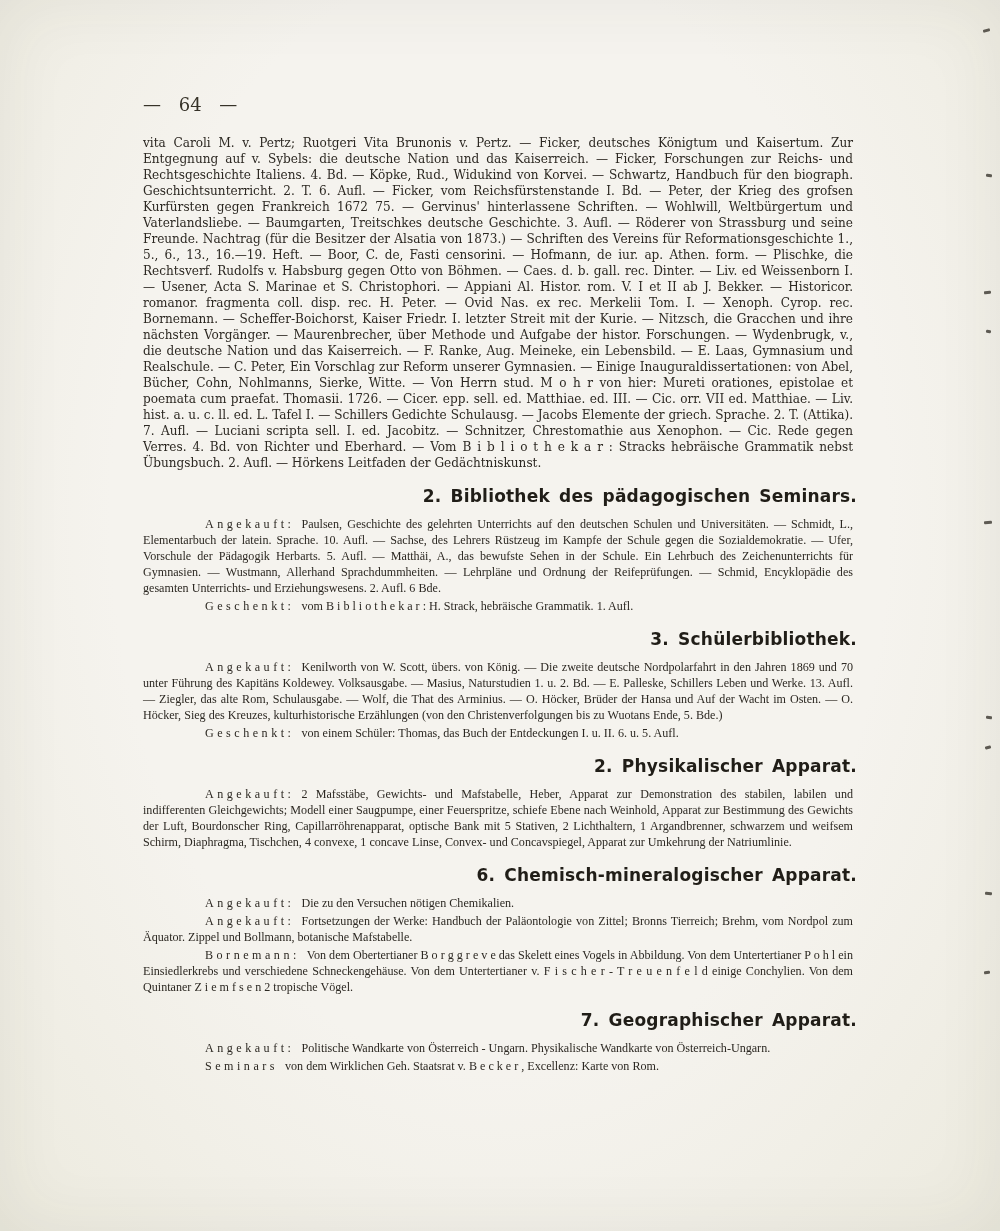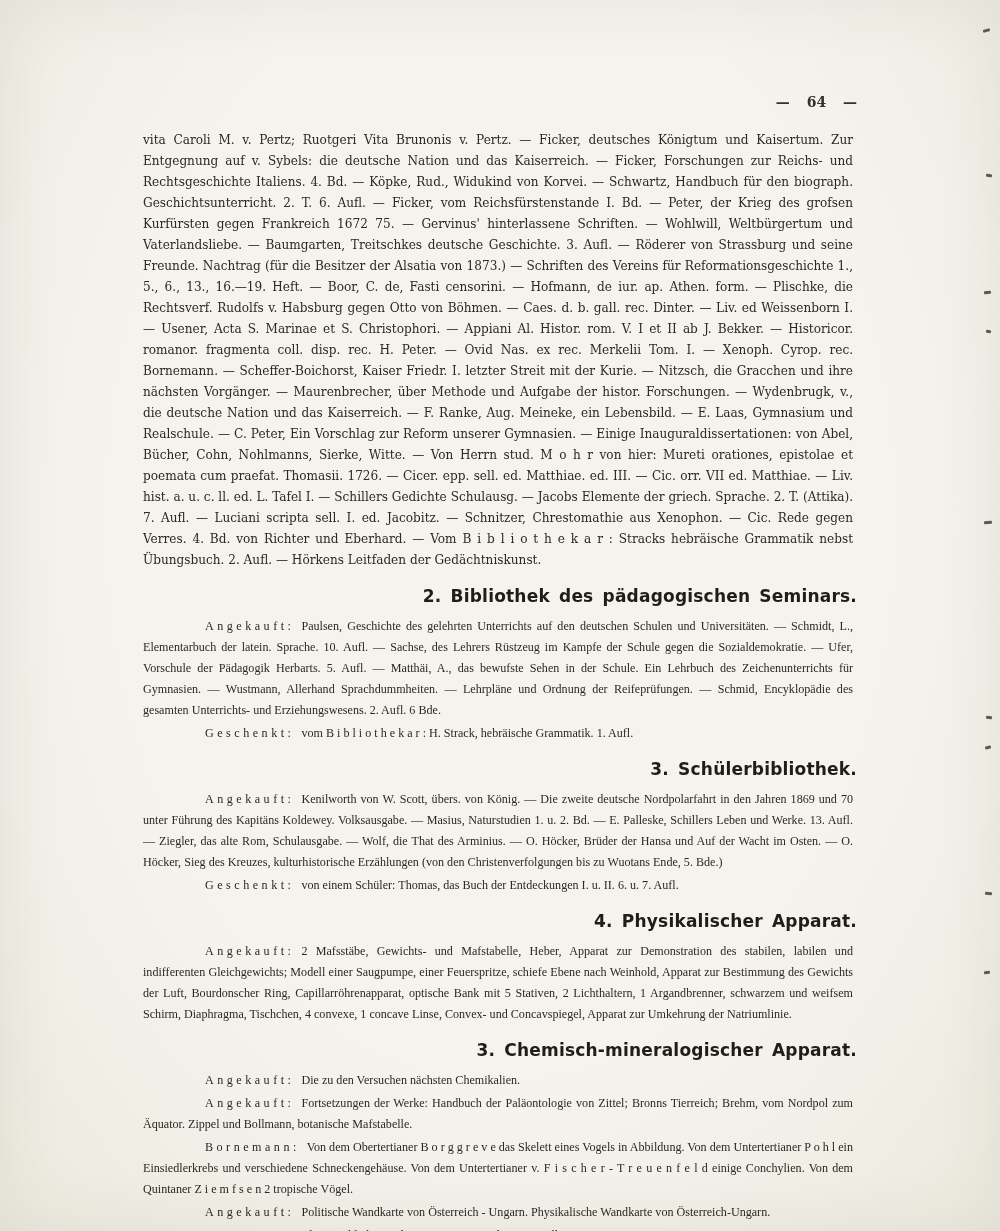"— 64 —" .pageno { font-size: 14px -> 18px; font-weight: bold -> none; text-align: right -> left }
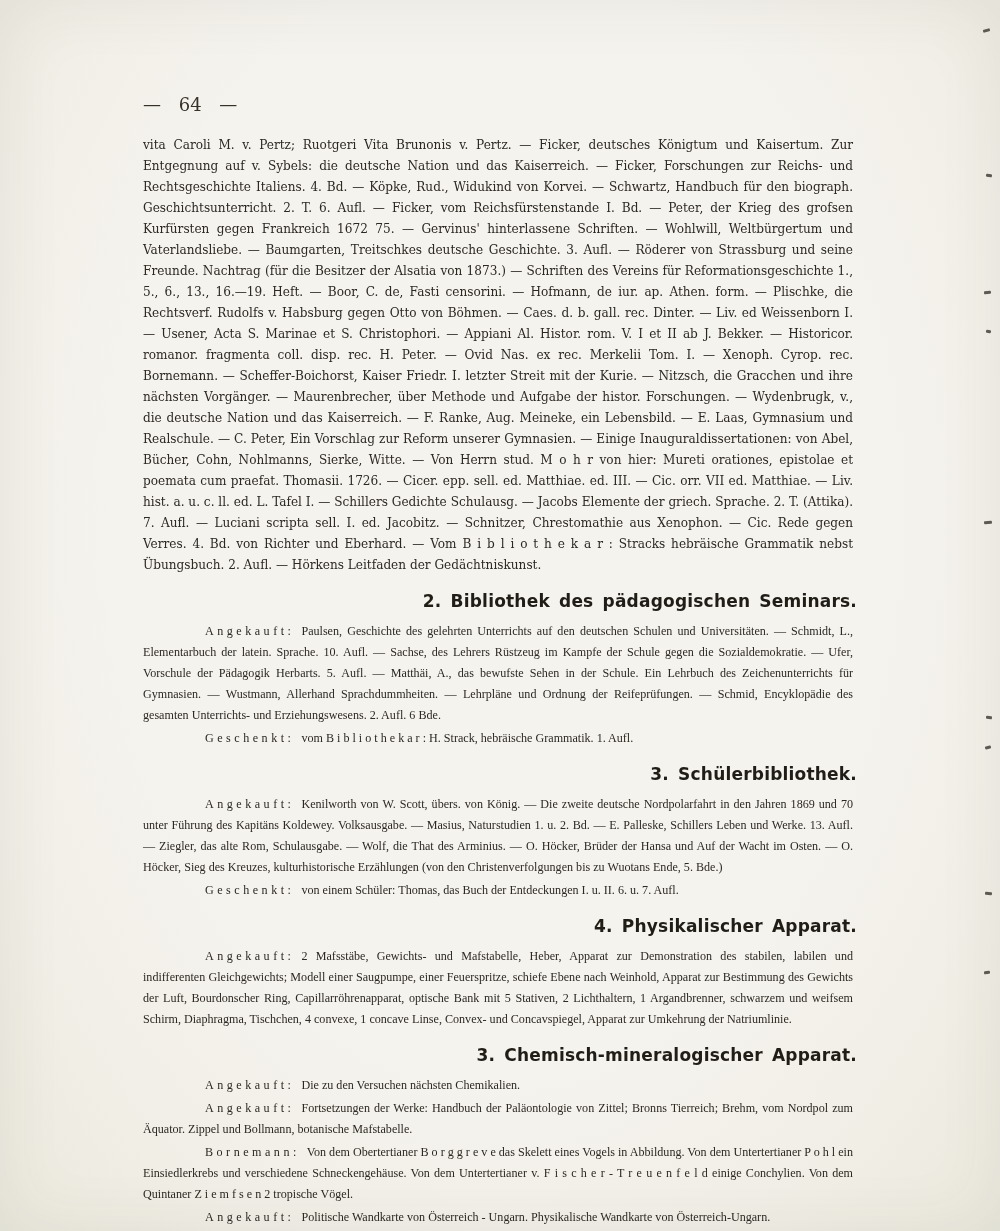"vita Caroli M. v. Pertz;" p.body-par { line-height: 21px -> 16px }
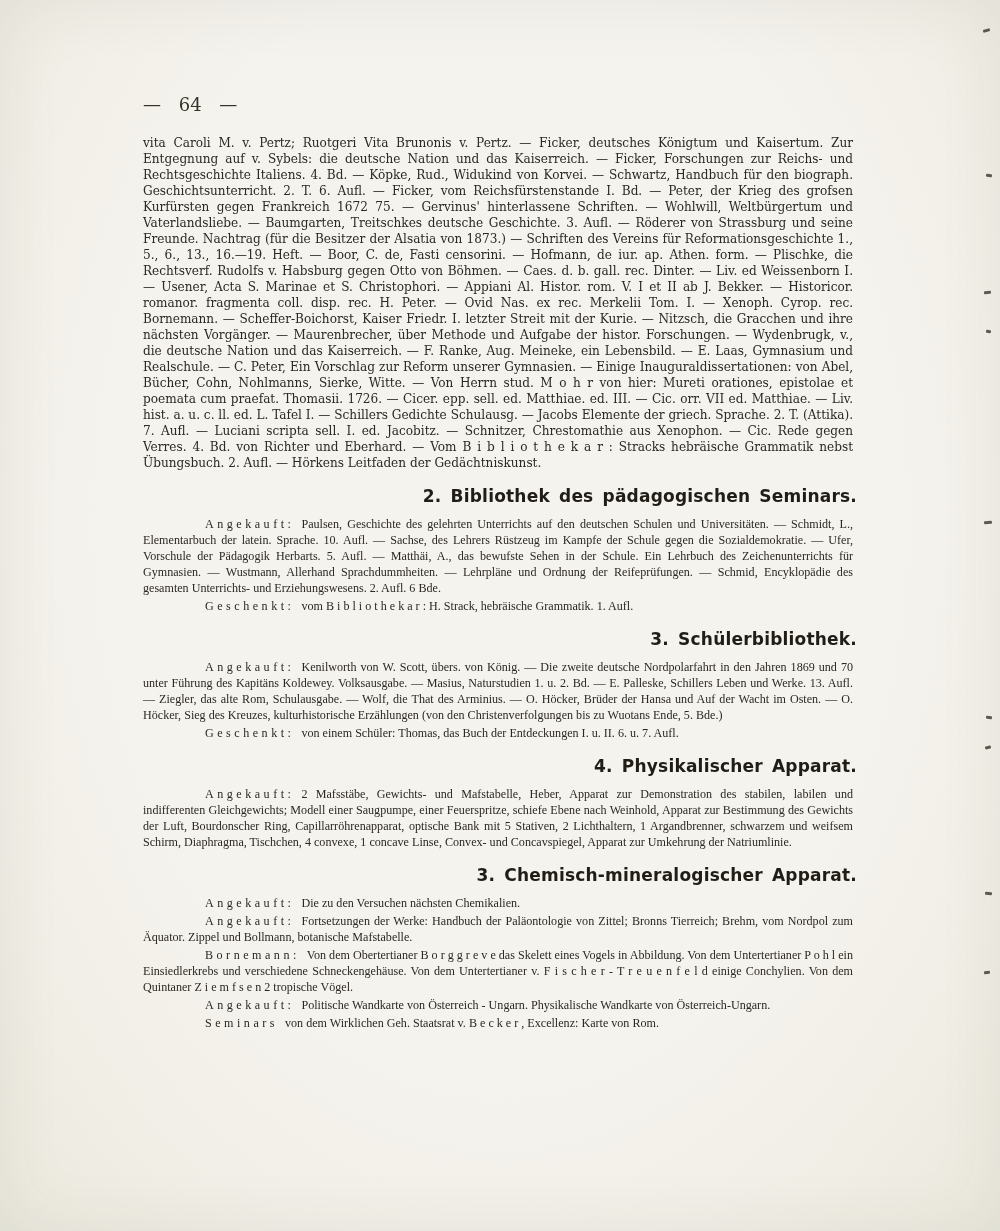"von einem Schüler: Thomas, das" span { text: 7 -> 5 }
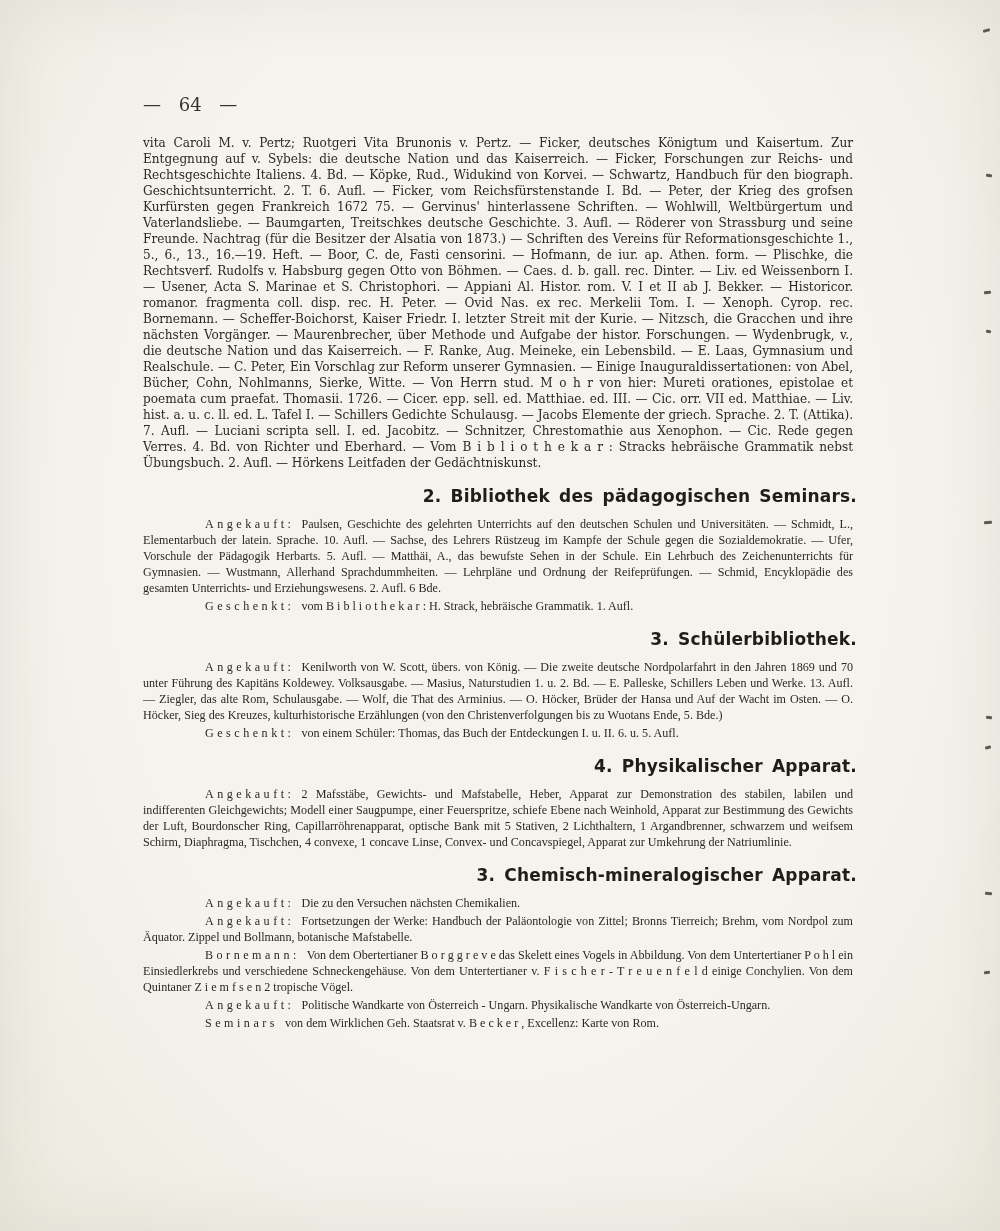"4. Physikalischer Apparat." h2.sec-title { text: 4 -> 2 }
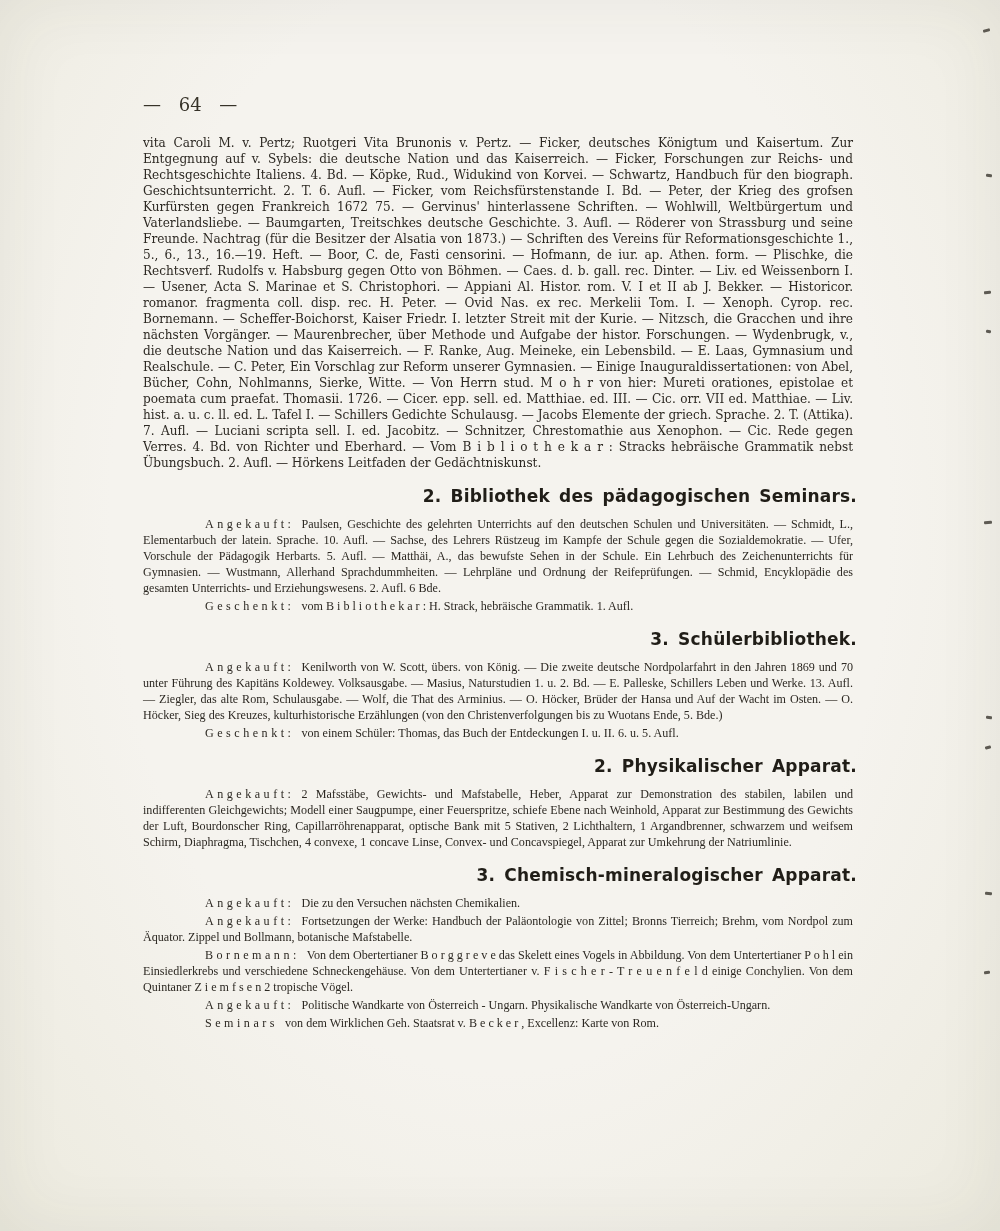"3. Chemisch-mineralogischer Apparat." h2.sec-title { text: 3 -> 6 }
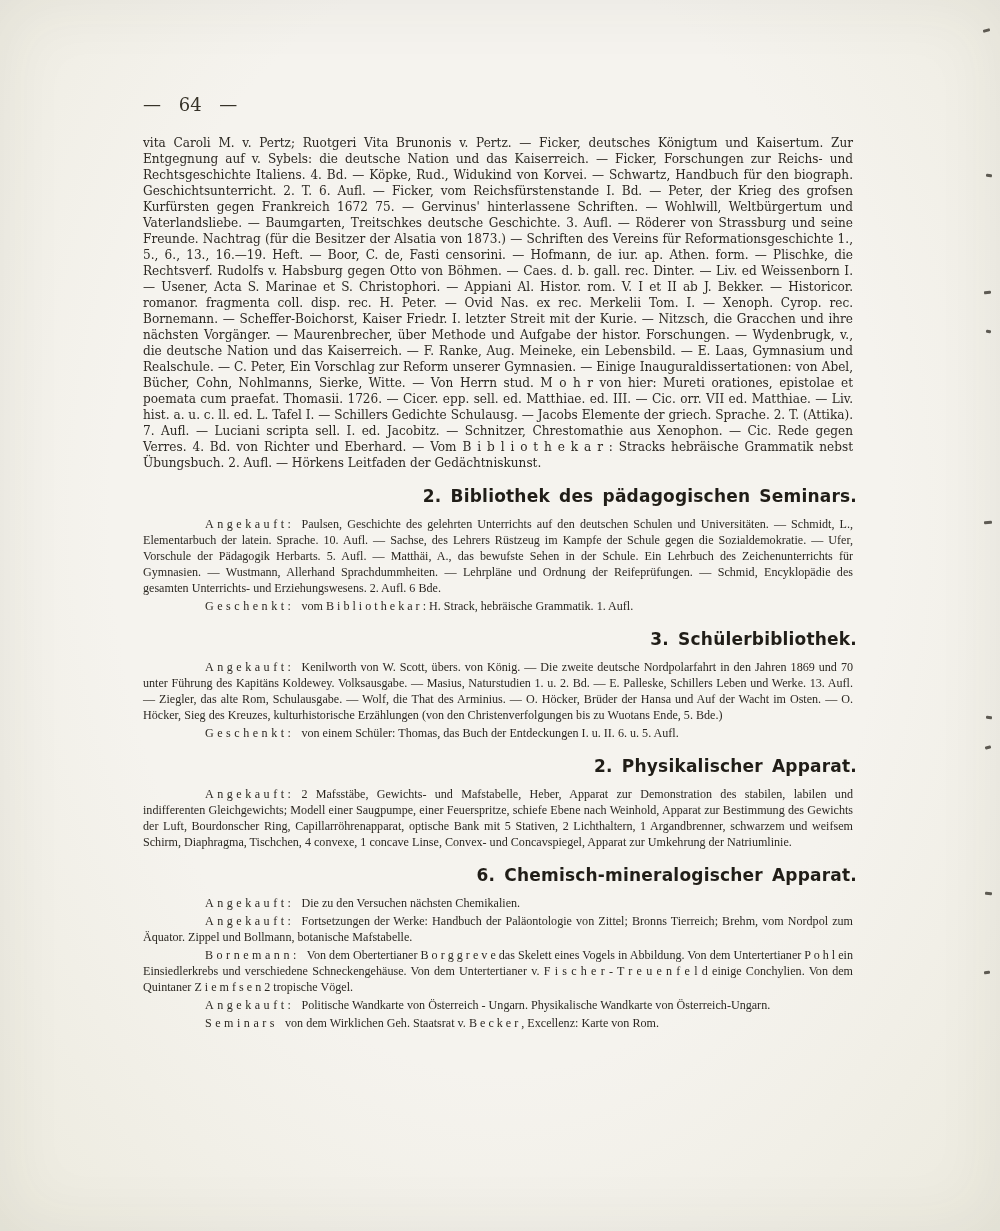"Die zu den Versuchen nächsten" span { text: nächsten -> nötigen }
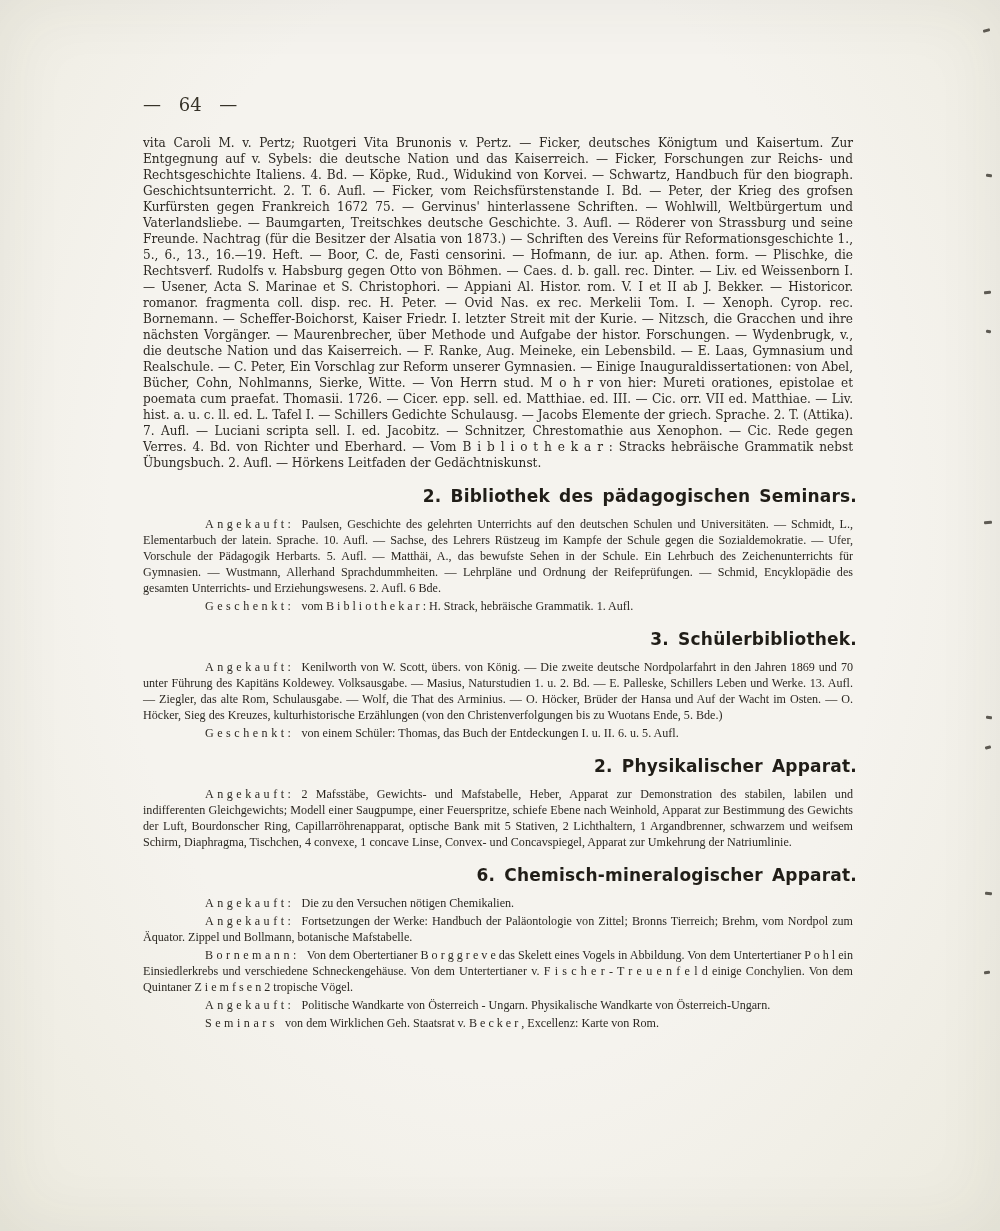"7. Geographischer Apparat." h2.sec-title { html: none -> <h2>7. Geographischer Apparat.</h2> }
